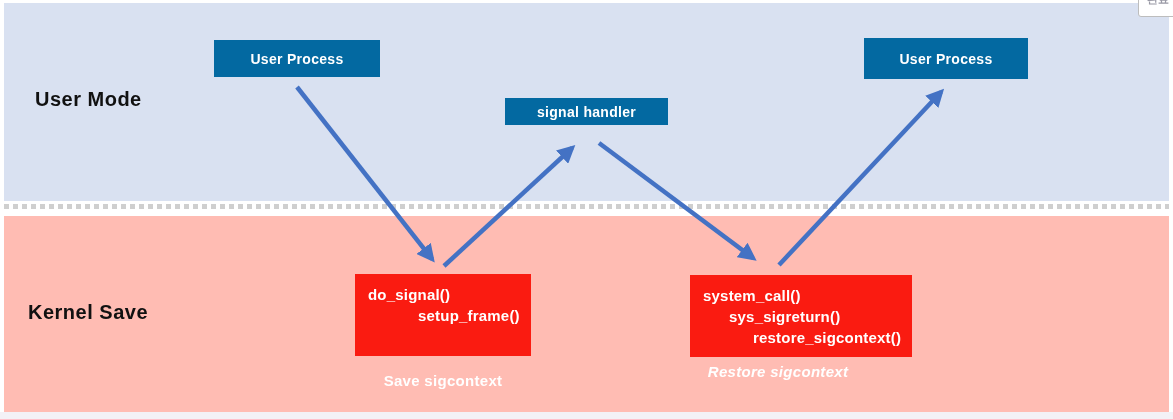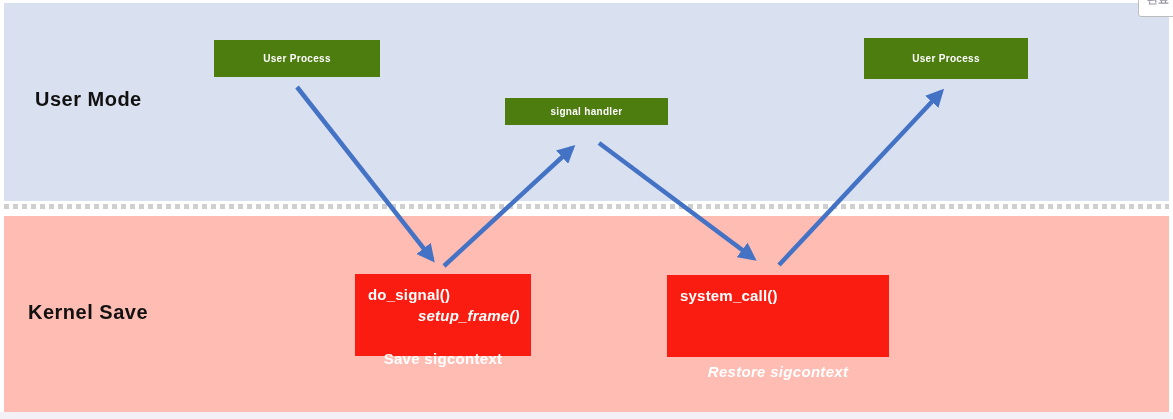"User Process" .node-blue { background: #4d7c0f -> #0369a1; font-size: 10px -> 14px }
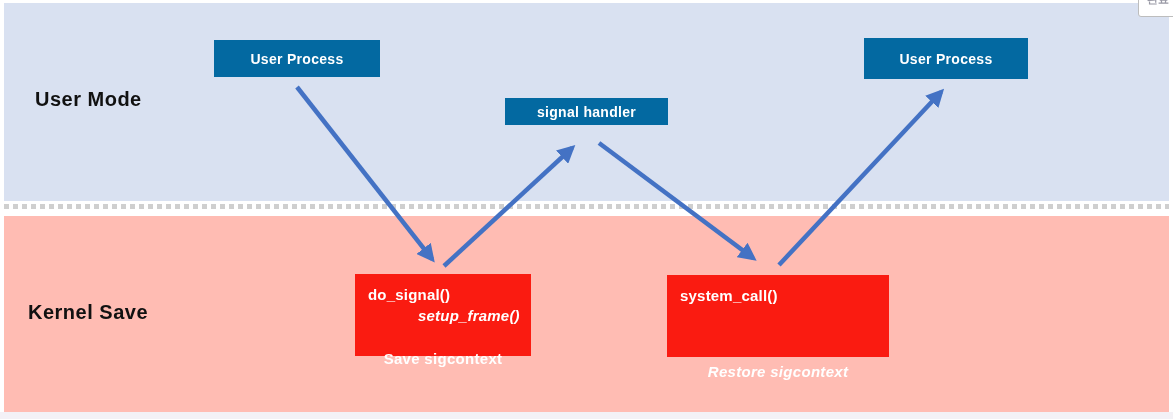"system_call()" .node-sys { left: 667px -> 690px }
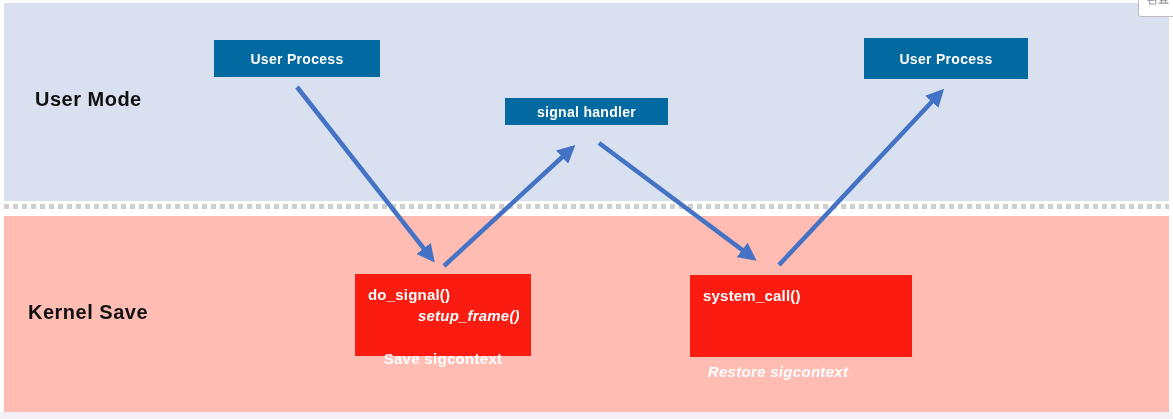"setup_frame()" .node-red .ln.i2 { font-style: italic -> none }
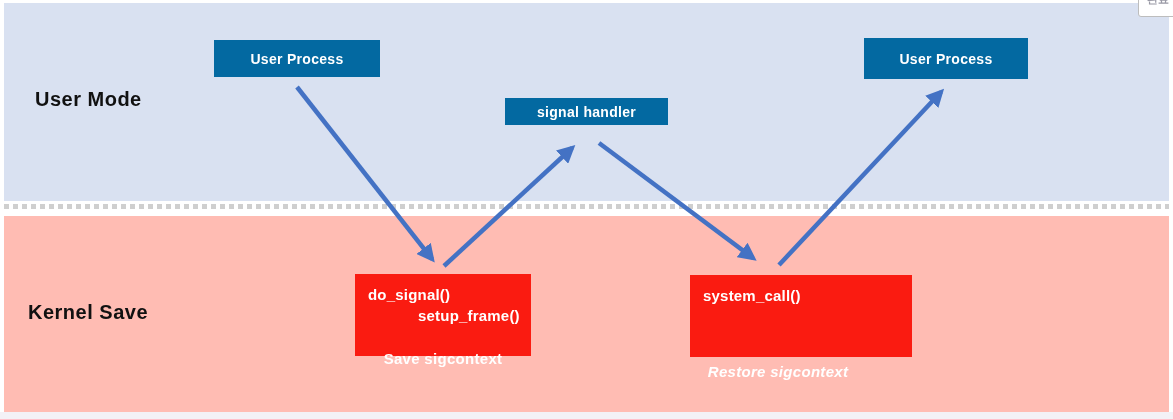"sys_sigreturn()" div.ln { html: none -> <div>sys_sigreturn()</div> }
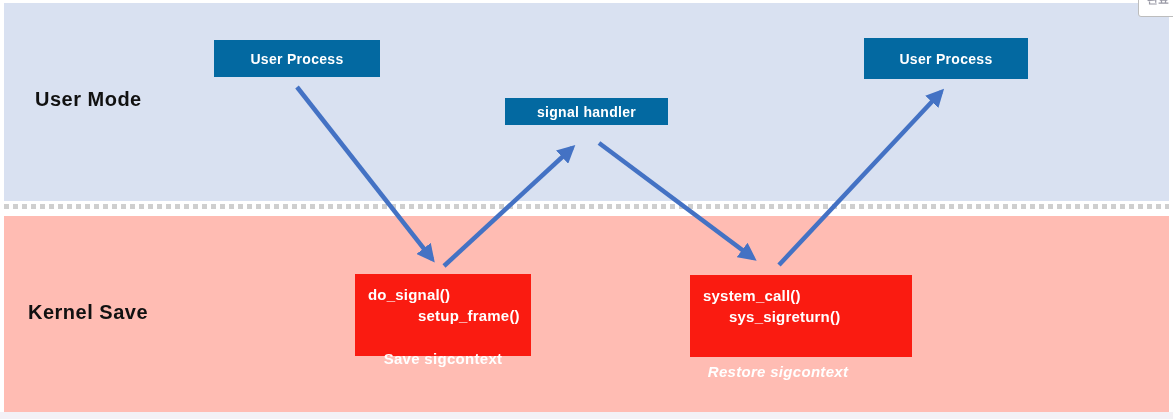"restore_sigcontext()" div.ln { html: none -> <div>restore_sigcontext()</div> }
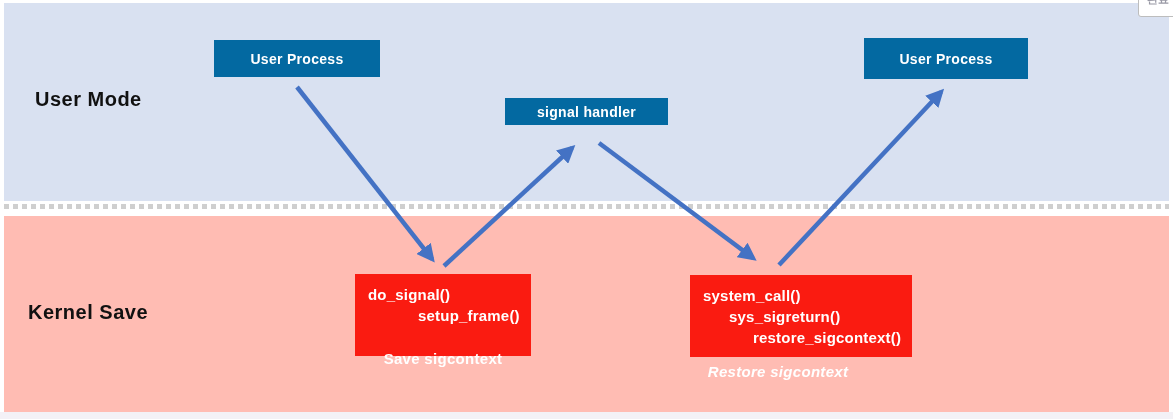"Save sigcontext" .caption.save { top: 350px -> 372px }
